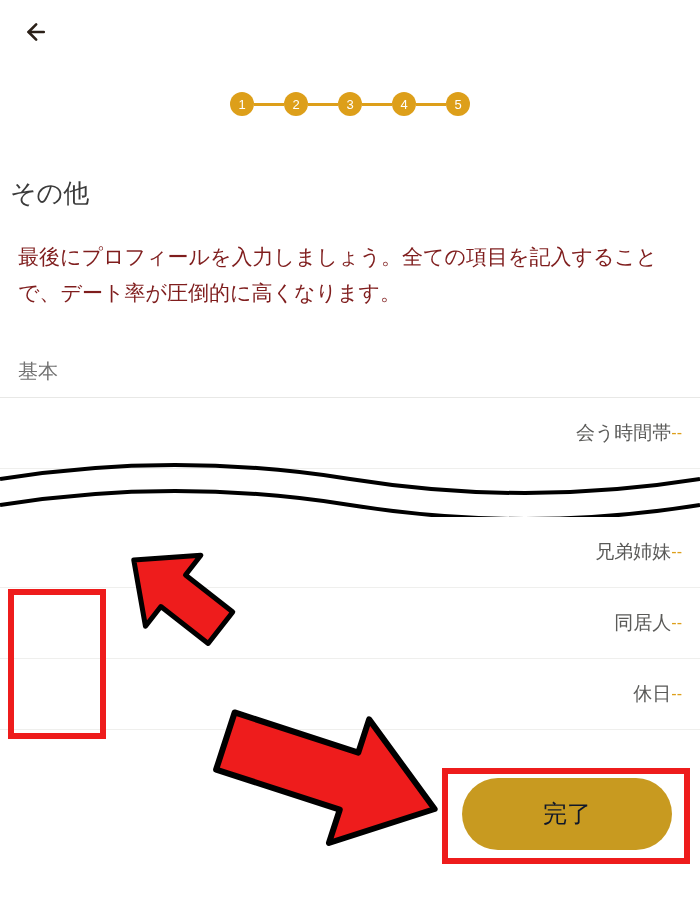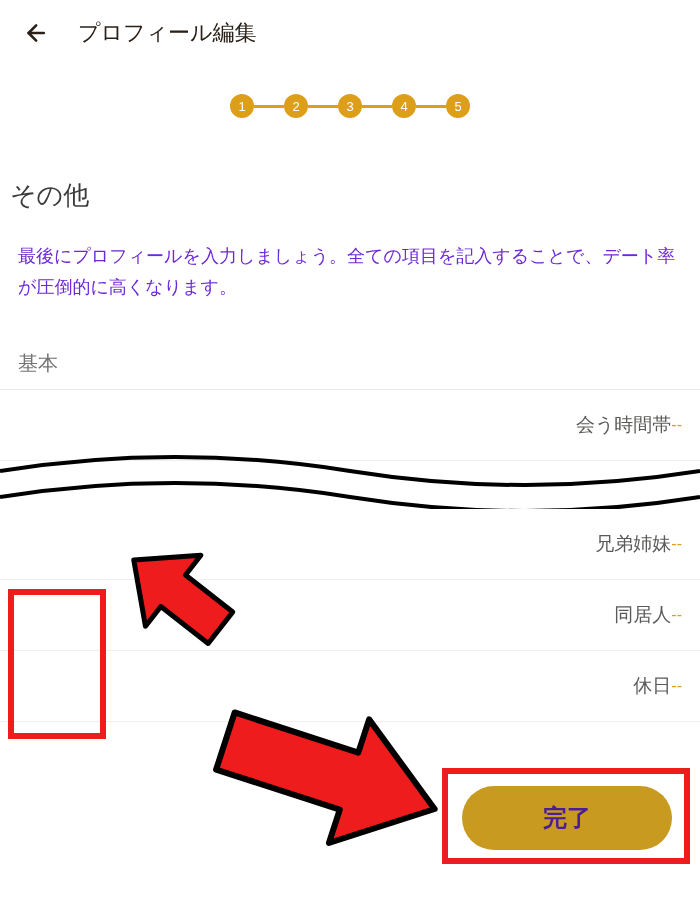"プロフィール編集" div.header-title { html: <div>プロフィール編集</div> -> none }
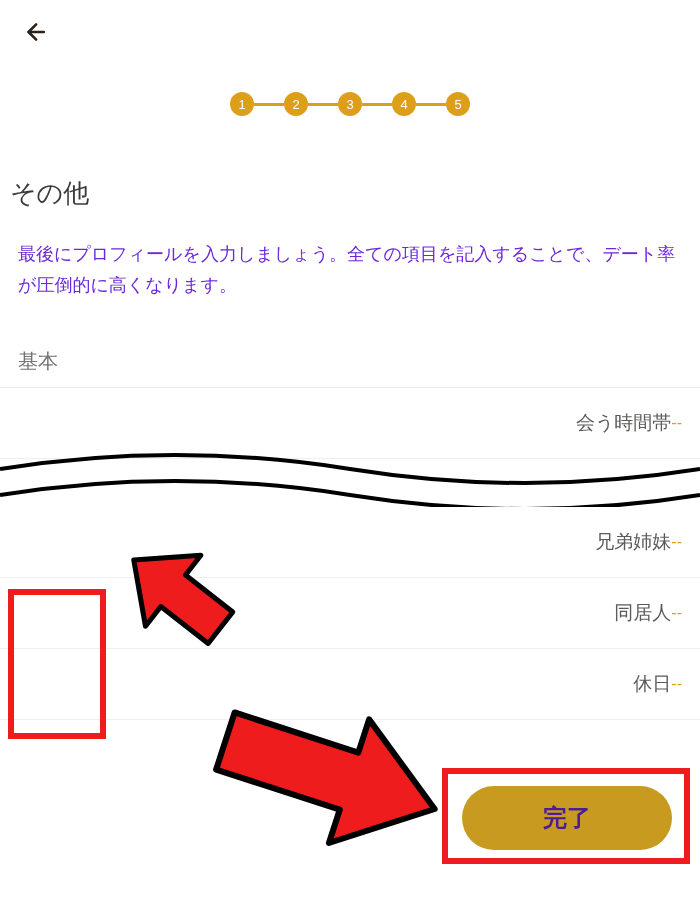"最後にプロフィールを入力しましょう。全ての項目を記入することで、デート率が圧倒的" .section-desc { color: #6d28d9 -> #7f1d1d; font-size: 18px -> 21px }
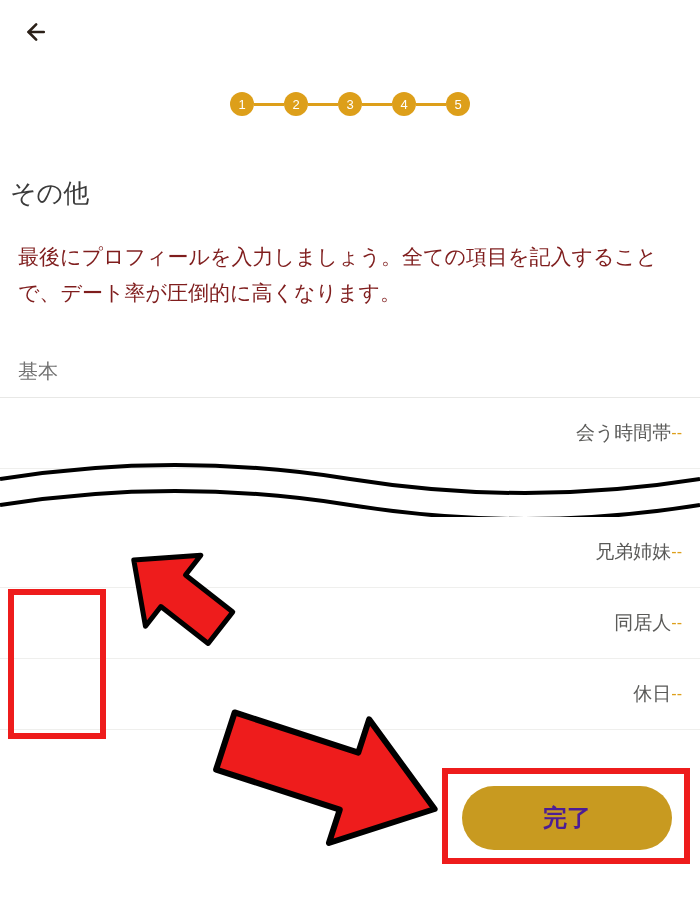"完了" .complete-btn { color: #4c1d95 -> #0f172a; font-weight: bold -> none; height: 64px -> 72px }
